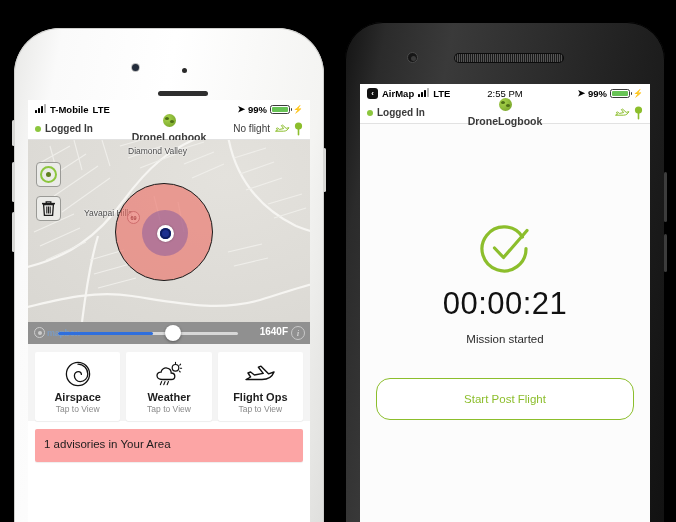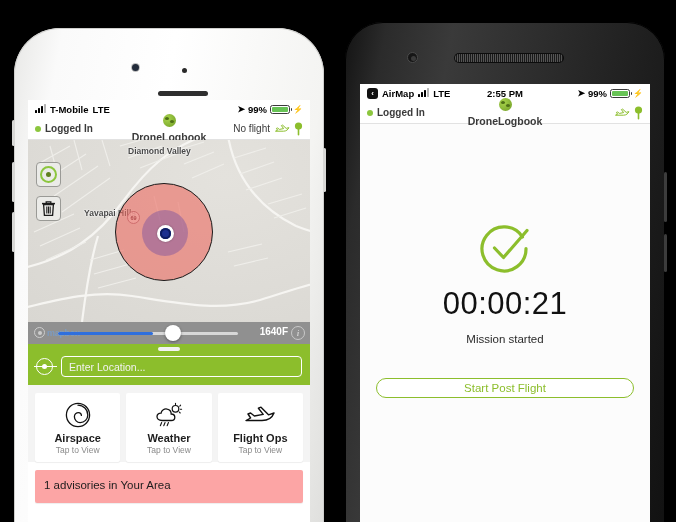"2:55 PM" .sb-center { font-weight: 700 -> 400 }
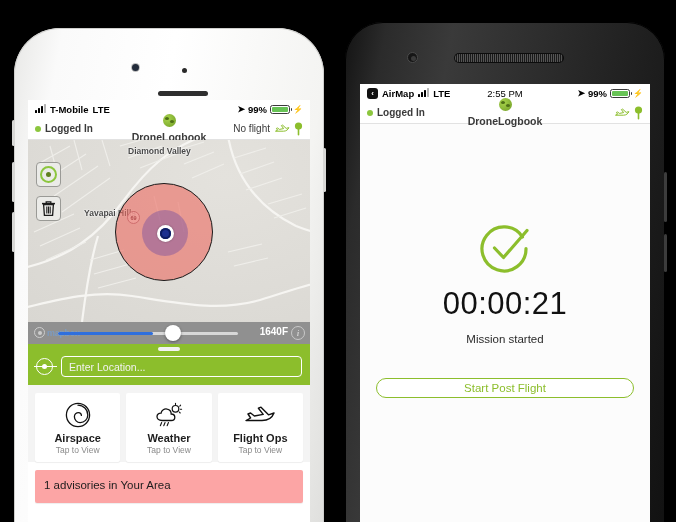"Diamond Valley" .map-label { font-weight: bold -> none }
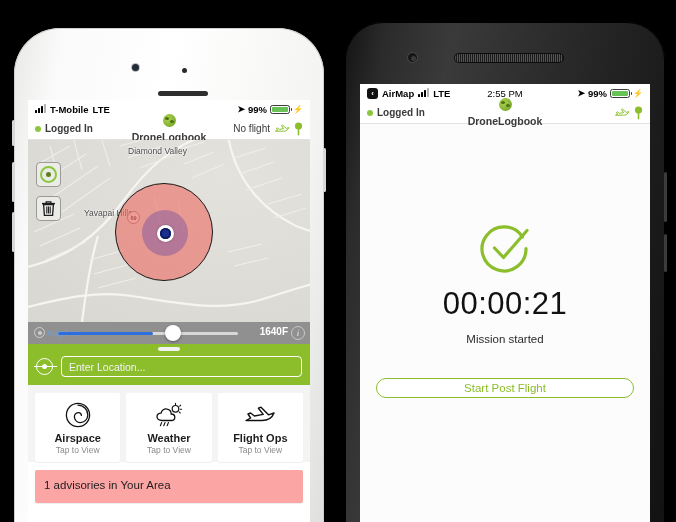"Enter Location..." div.greenband { html: <div> <div></div> <div> <span></span> <input> </div> </div> -> none }
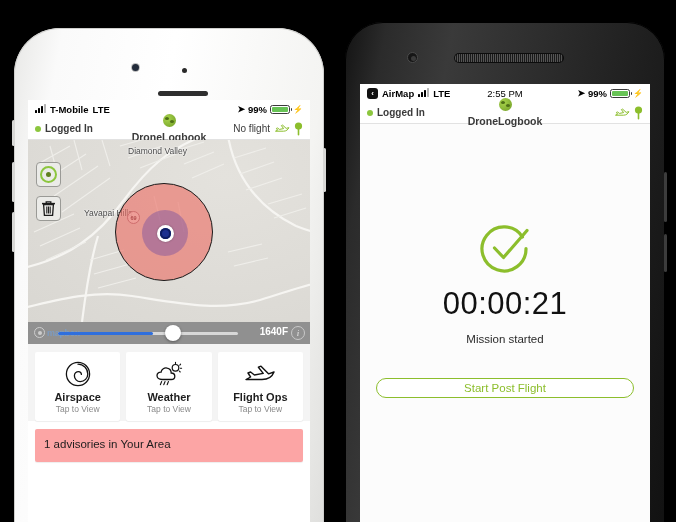"Start Post Flight" .btn-outline { height: 20px -> 42px }
